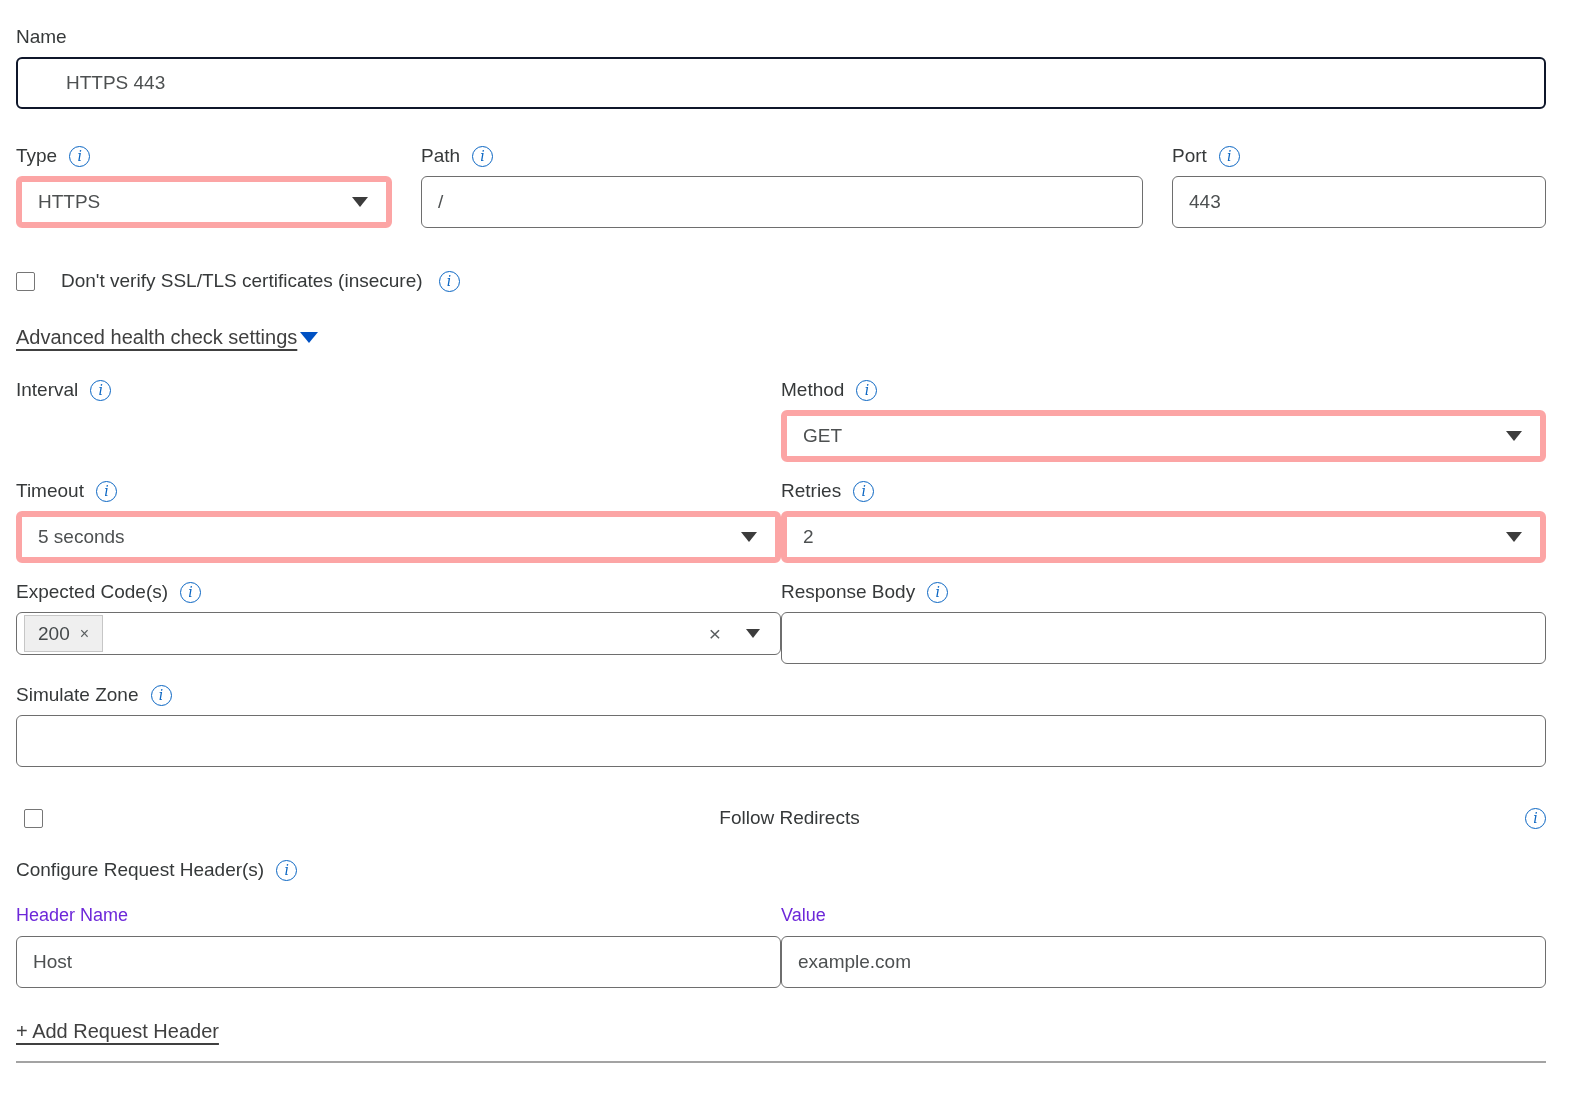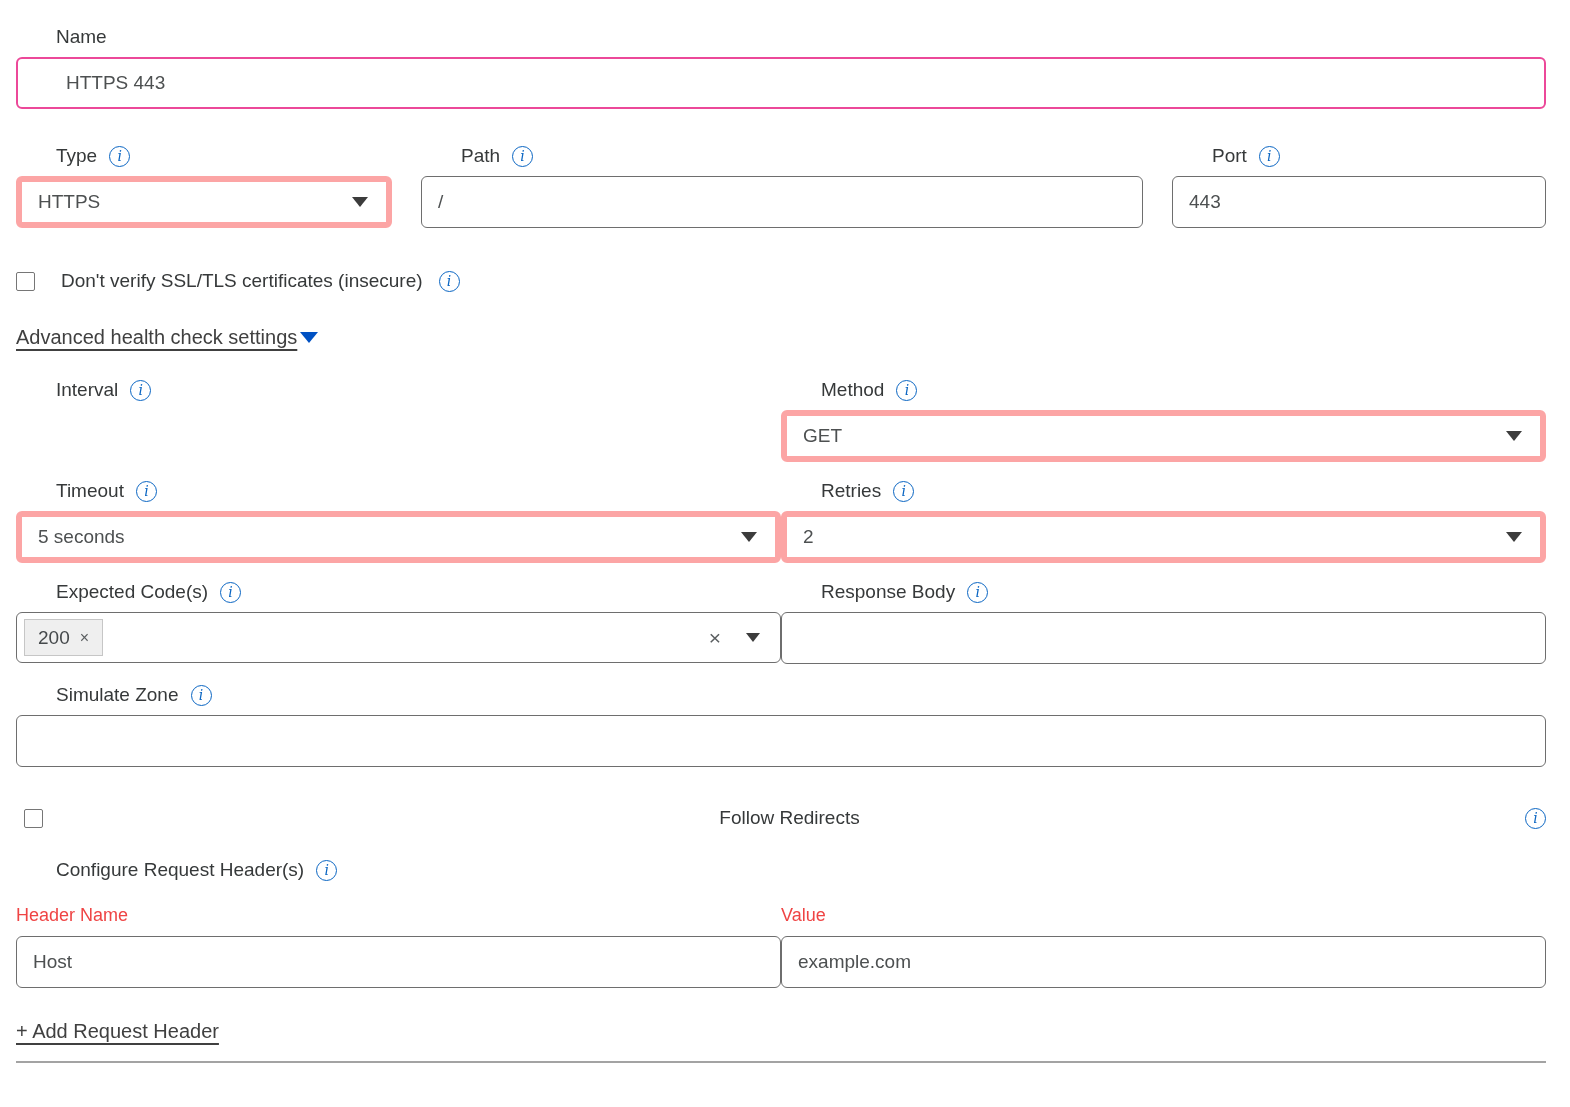"Name" .field-label-row { margin-left: 40px -> none }
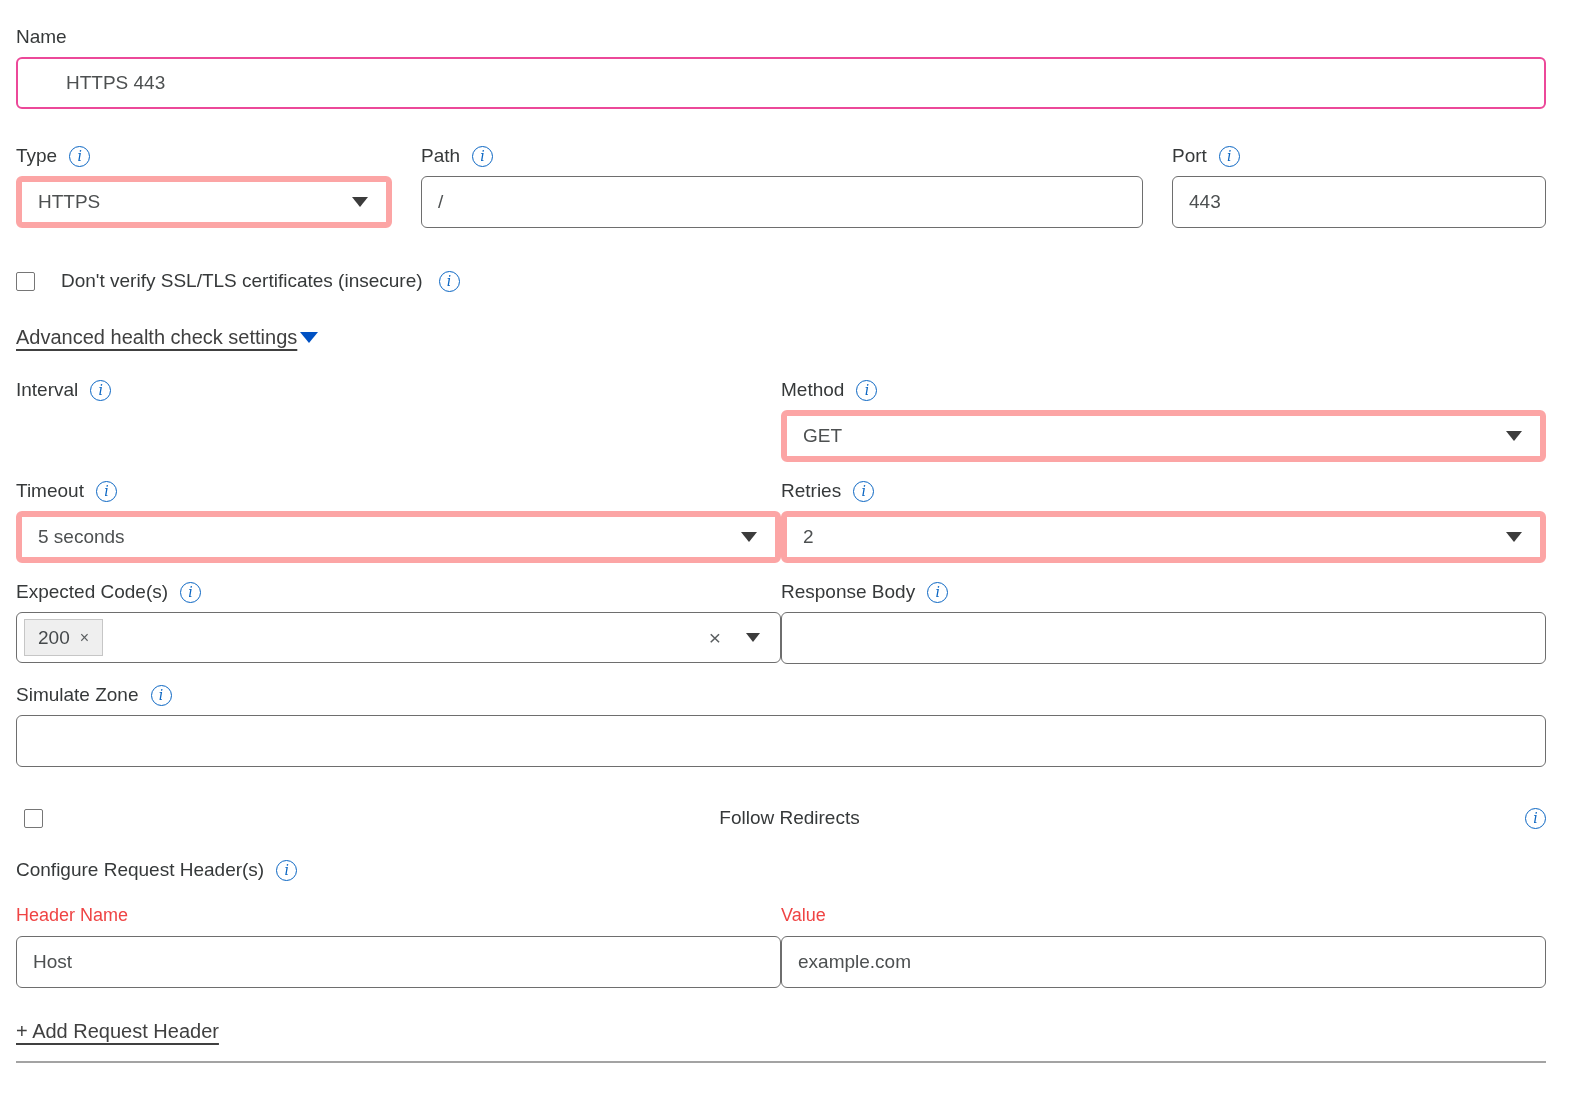"HTTPS 443" .text-input.focused { border: 2px solid #ec4899 -> 2px solid #0f172a }
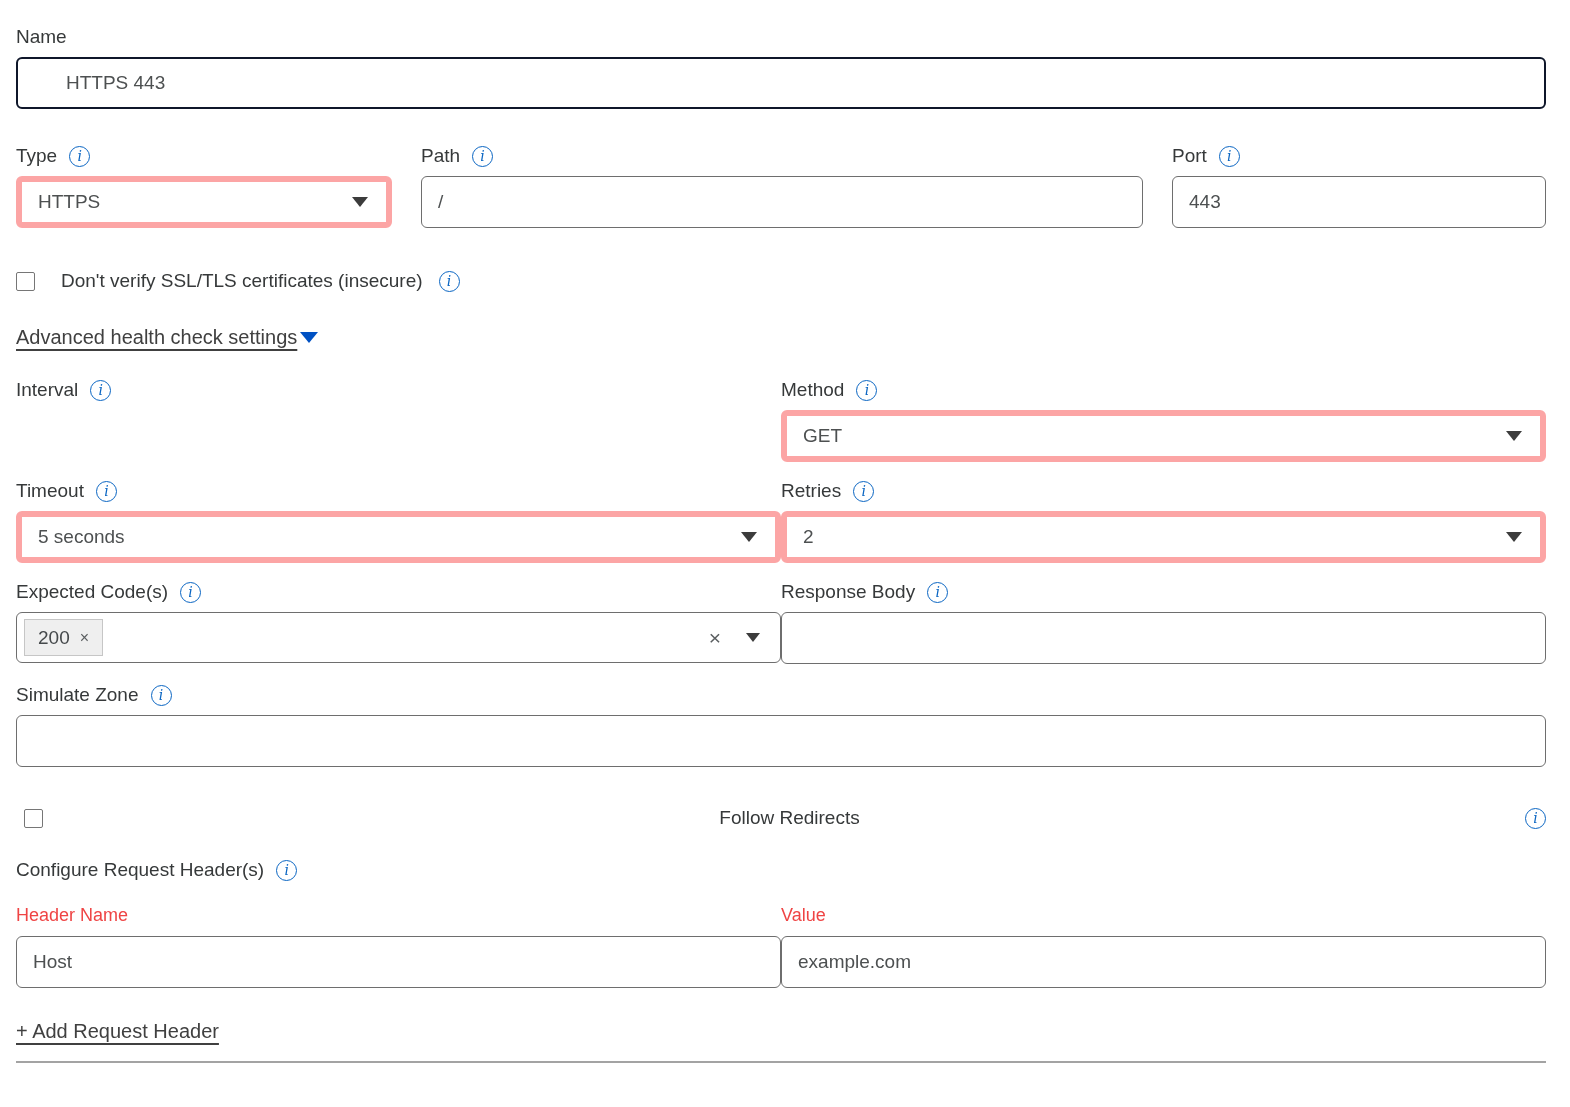"200" .multiselect { height: 51px -> 43px }
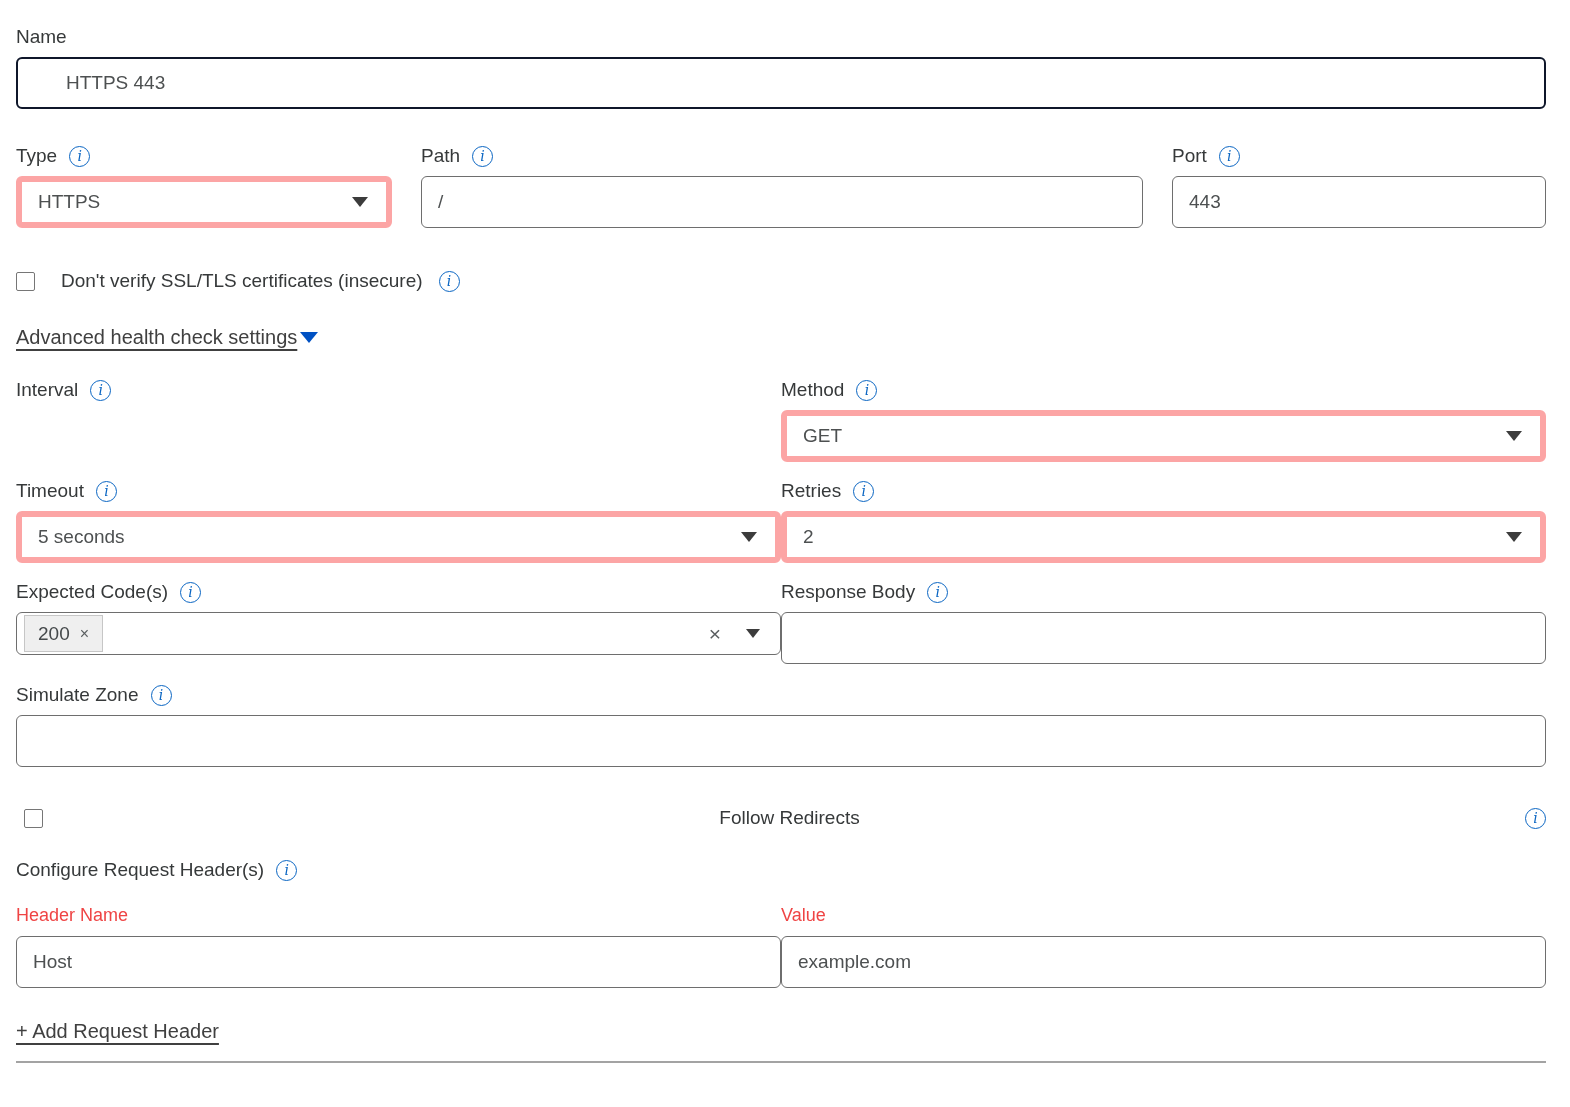"Header Name" .small-label { color: #ef4444 -> #6d28d9 }
